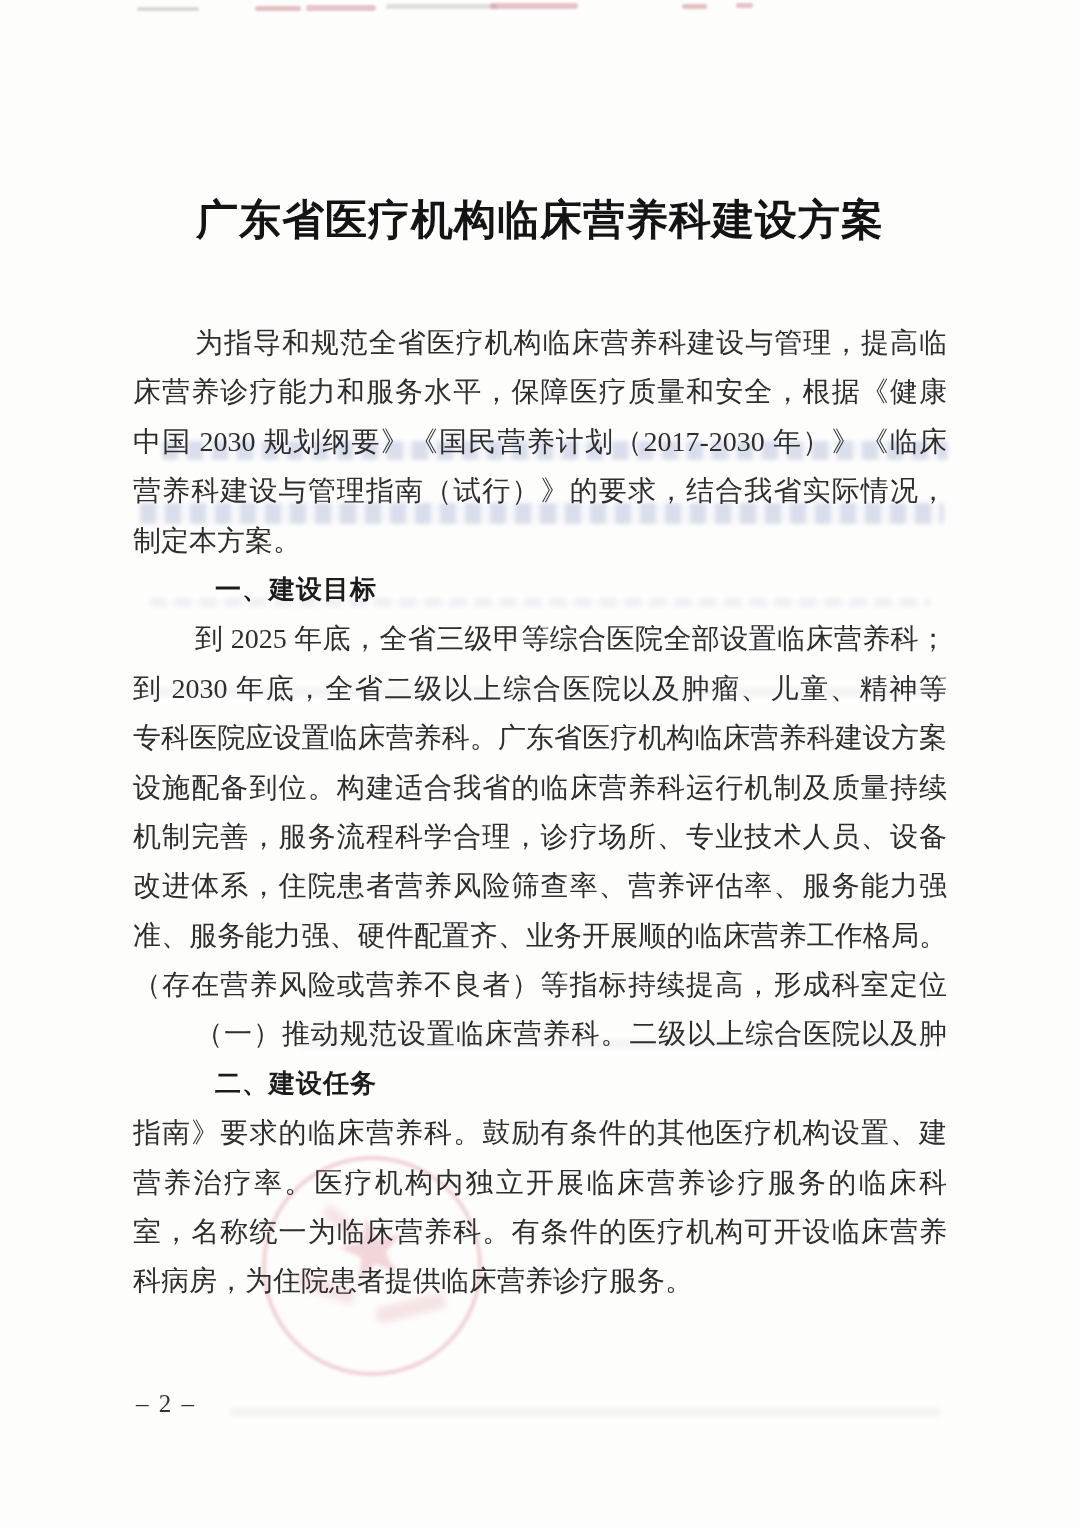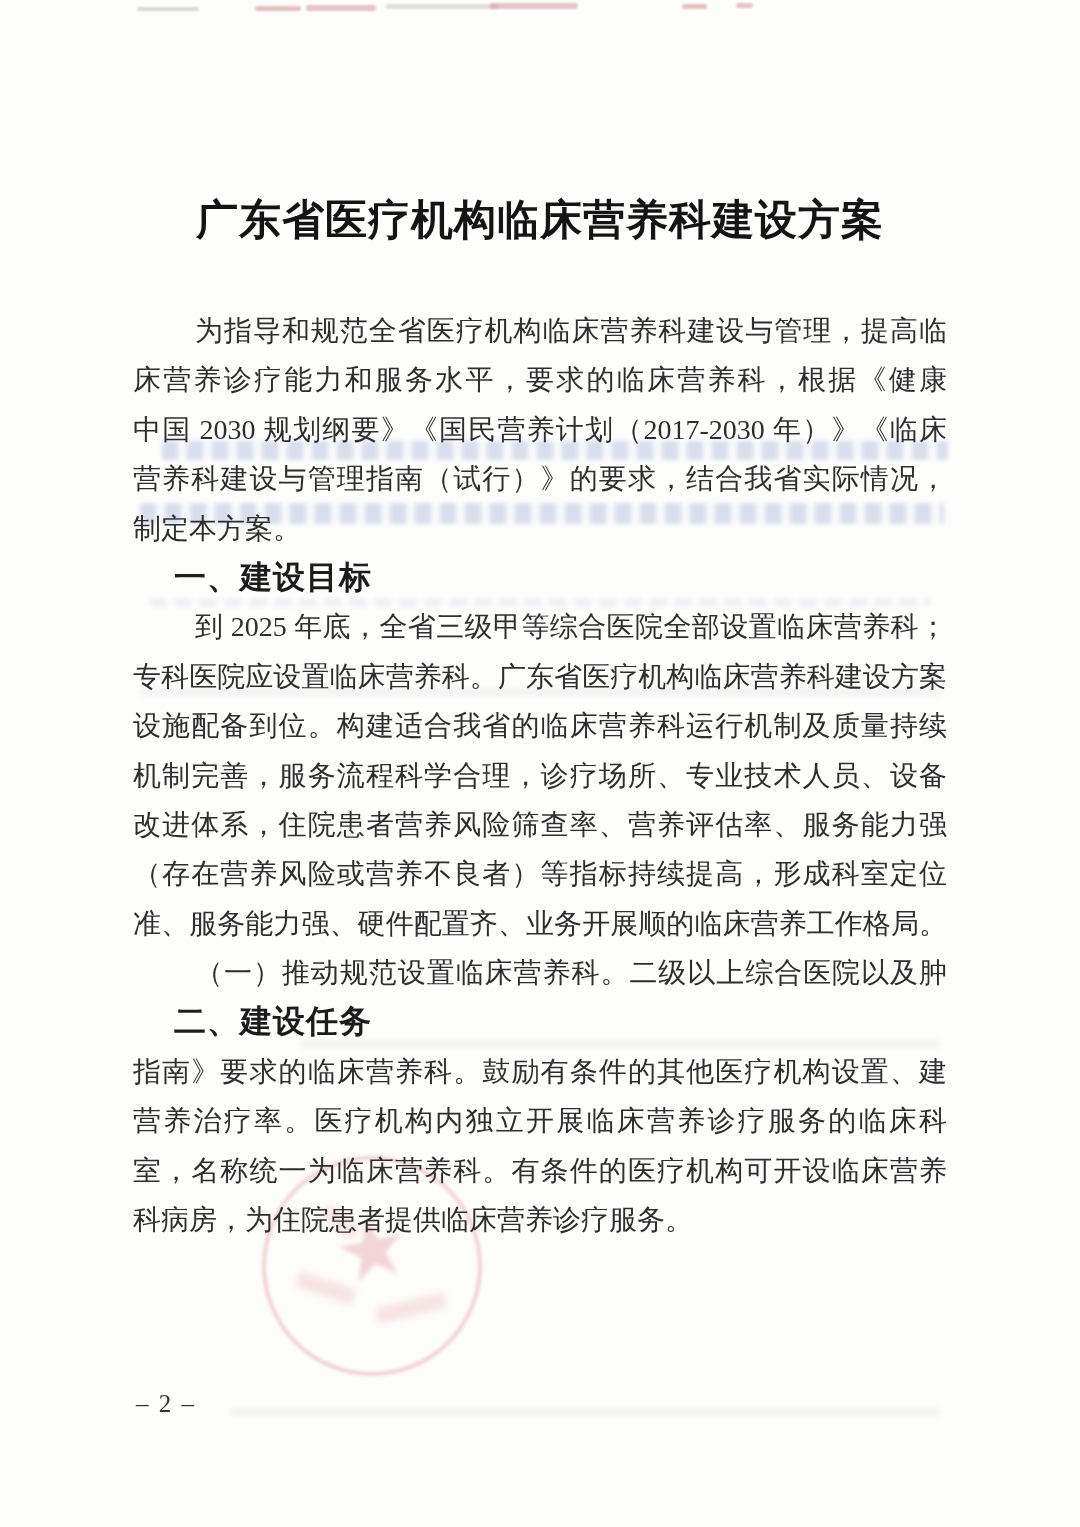"为指导和规范全省医疗机构临床营养科建设与管理，提高临" .doc-body { top: 306px -> 318px }
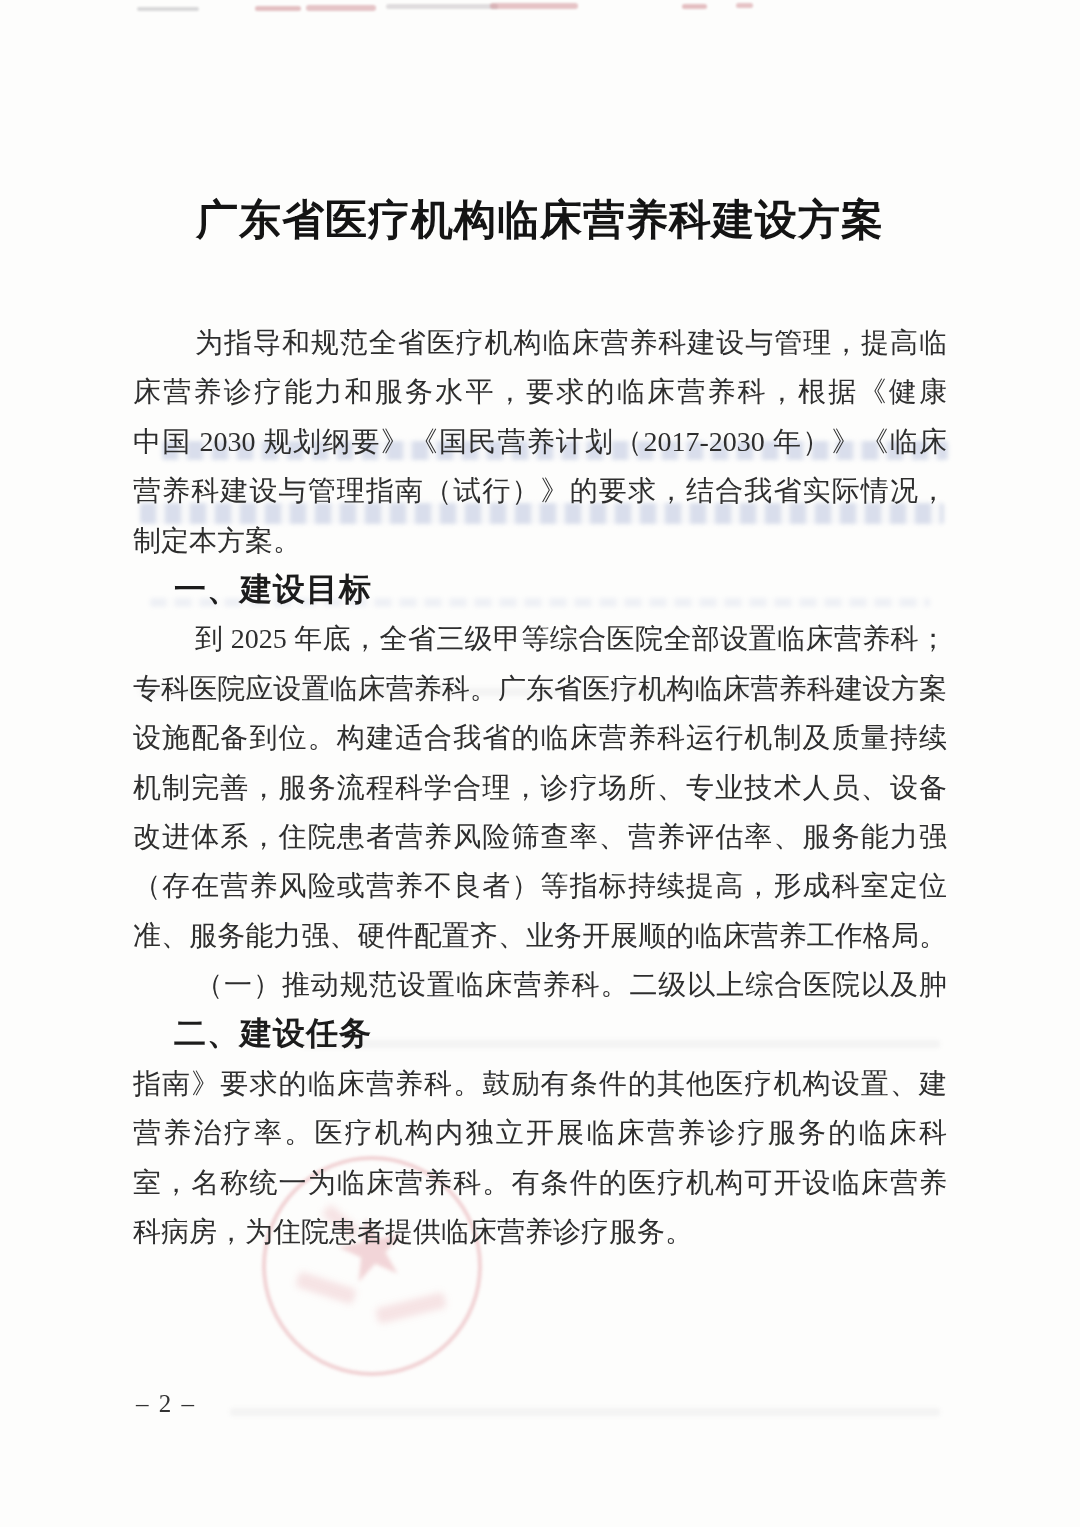"床营养诊疗能力和服务水平，要求的临床营养科，根据《健康" div.line { text: 要求的临床营养科 -> 保障医疗质量和安全 }
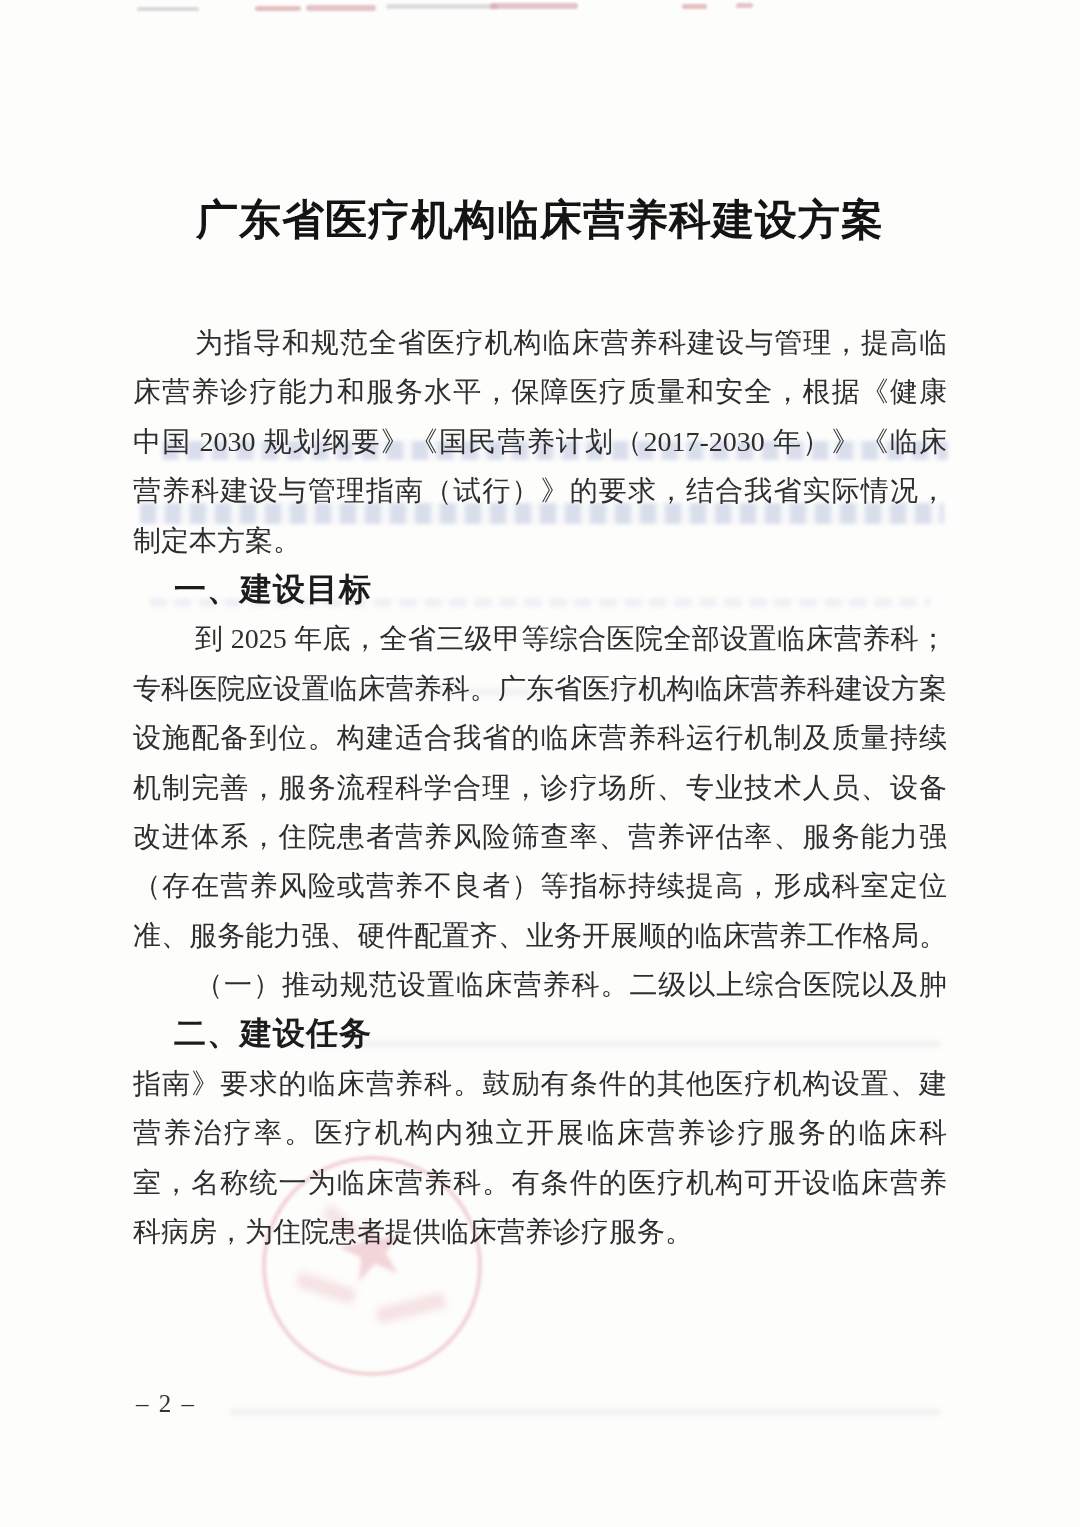"一、建设目标" .line.heading { font-size: 32px -> 26px; margin-left: 41px -> 82px }
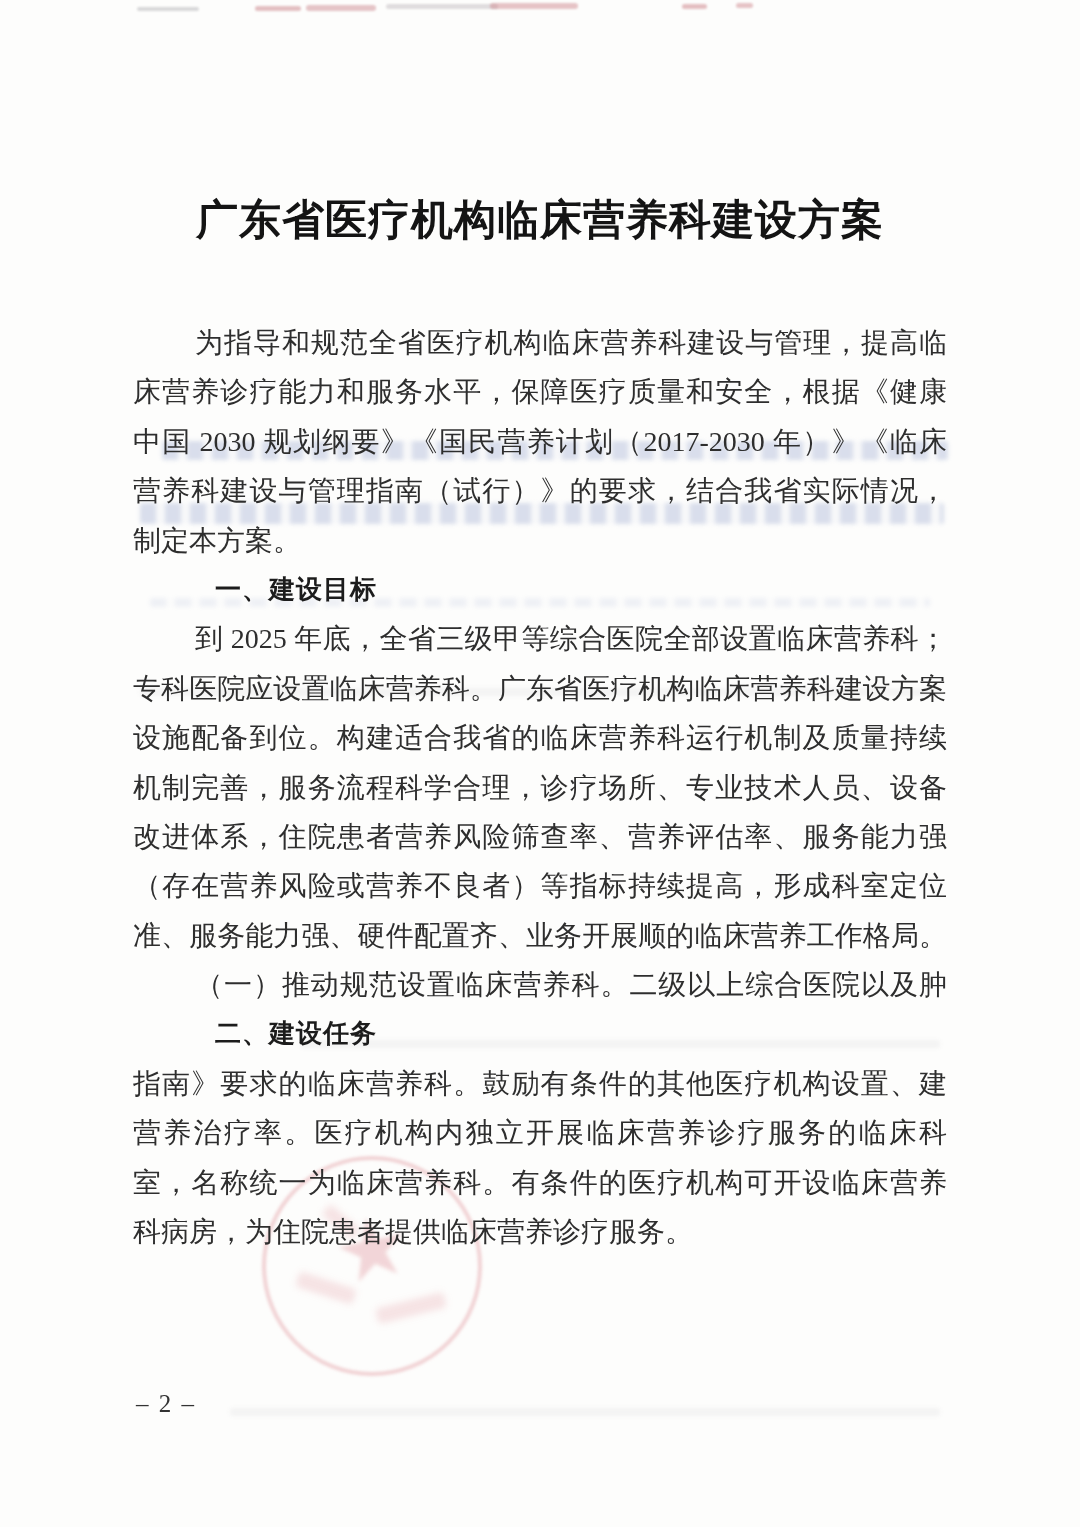"到 2030 年底，全省二级以上综合医院以及肿瘤、儿童、精神等" div.line { html: none -> <div>到 2030 年底，全省二级以上综合医院以及肿瘤、儿童、精神等</div> }
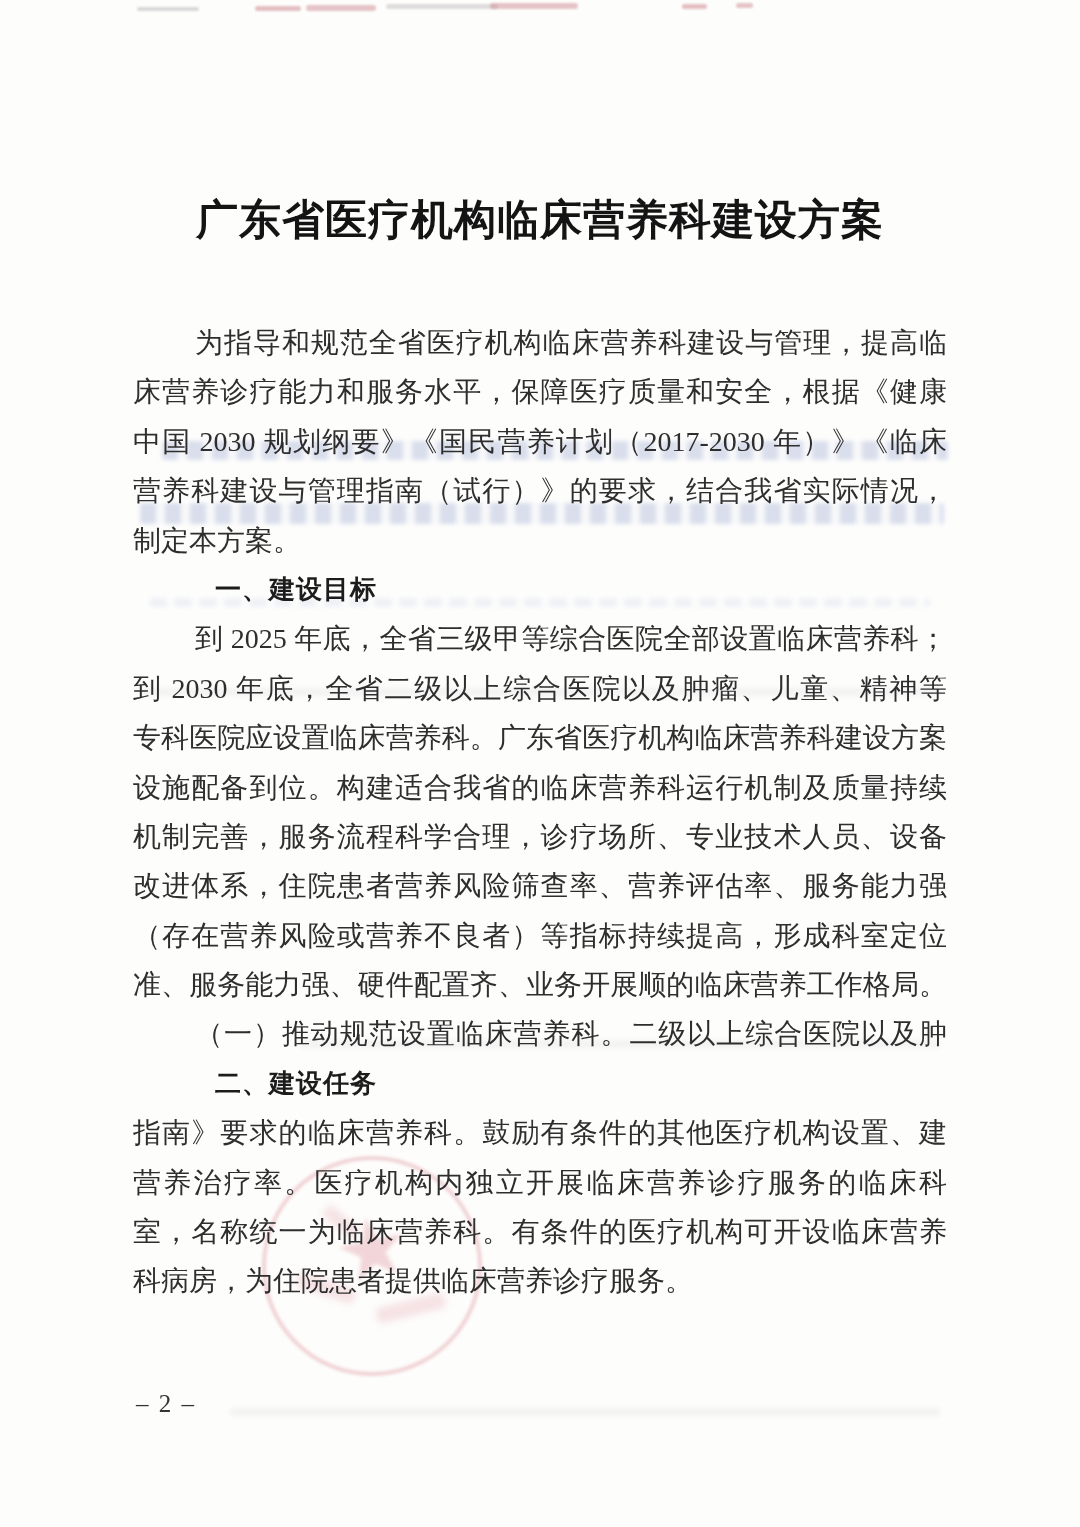"（存在营养风险或营养不良者）等指标持续提高，形成科室定位" div.line { order: before "准、服务能力强、硬件配置齐、业务开展顺的临床营养工作格局。" -> after "准、服务能力强、硬件配置齐、业务开展顺的临床营养工作格局。" }
